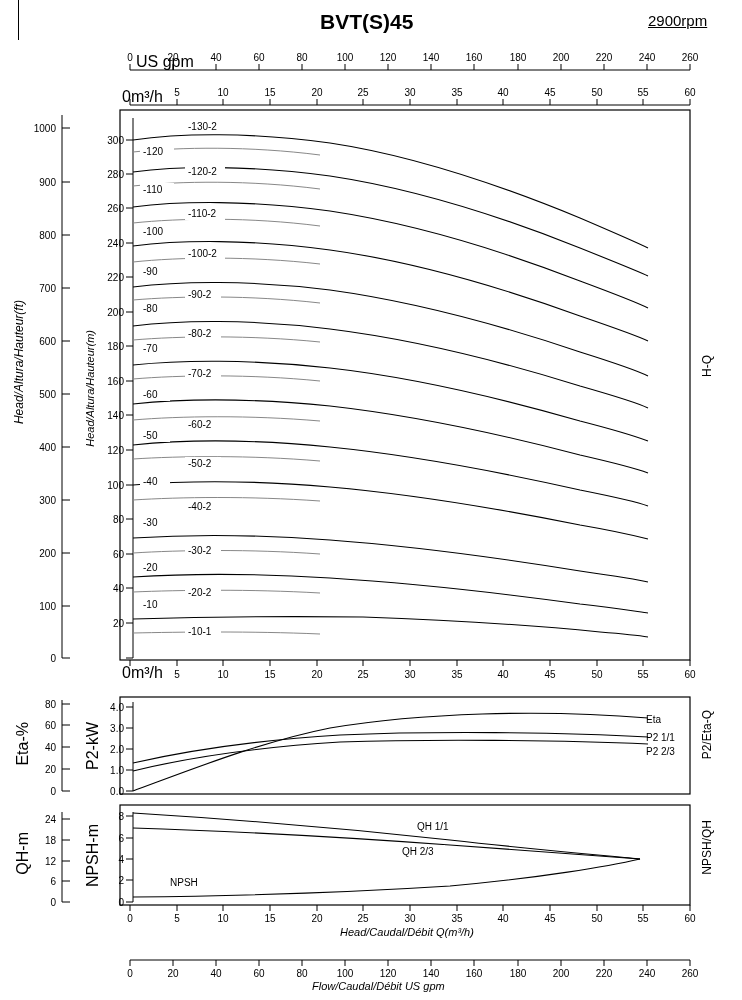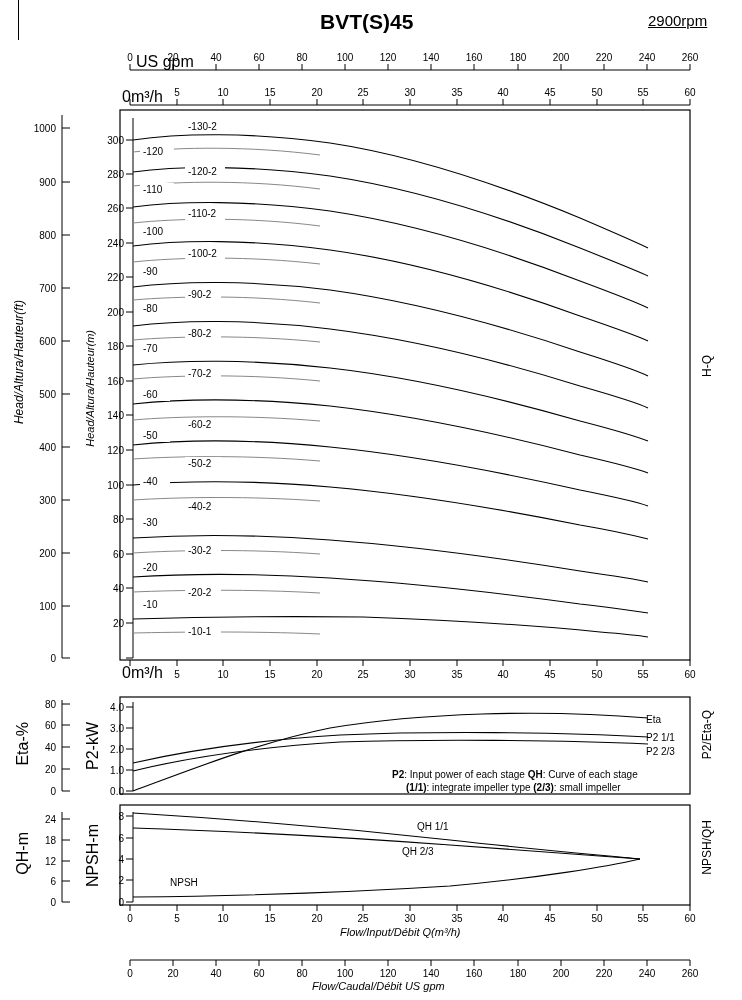"P2: Input power of each" div { html: <div> <b>P2</b><span>: Input power of each stage </span><b>QH</b><span>: Curve of each stage</span> </div> -> none }
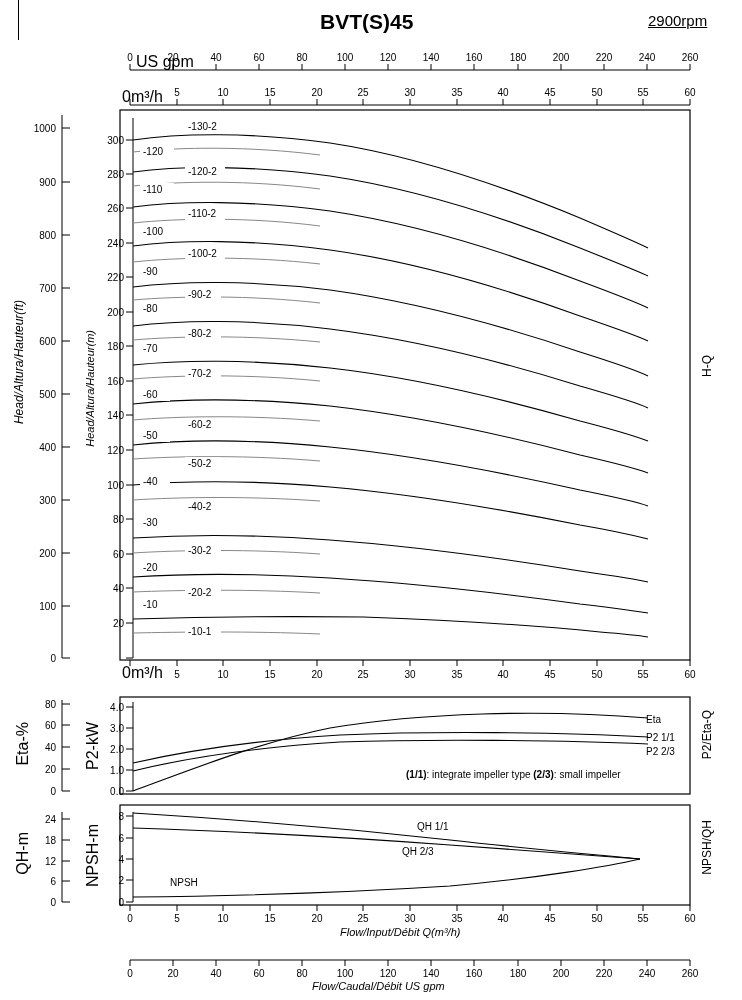"(1/1): integrate impeller type (2/3):" div { html: <div> <b>(1/1)</b><span>: integrate impeller type </span><b>(2/3)</b><span>: small impeller</span> </div> -> none }
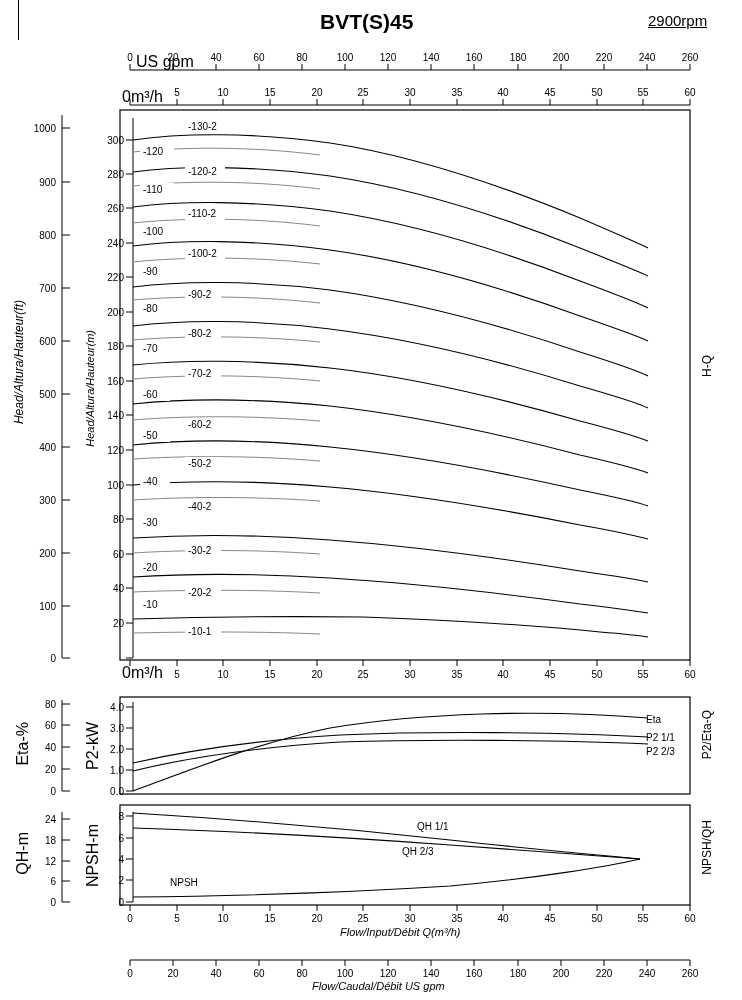"Flow/Input/Débit Q(m³/h)" div.abs { text: Flow/Input/Débit -> Head/Caudal/Débit }
